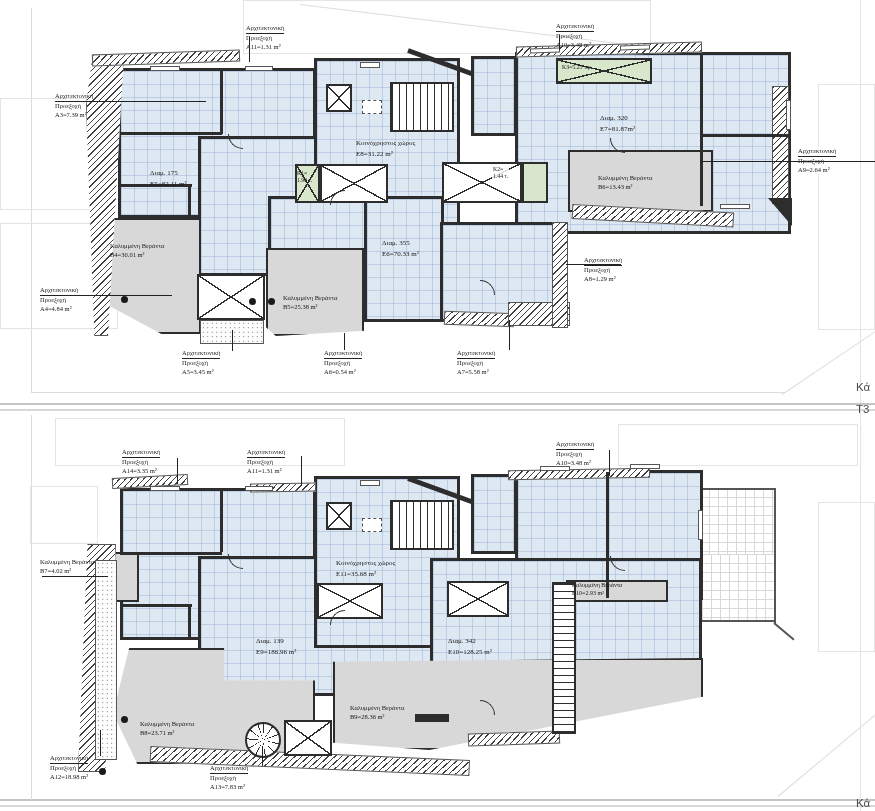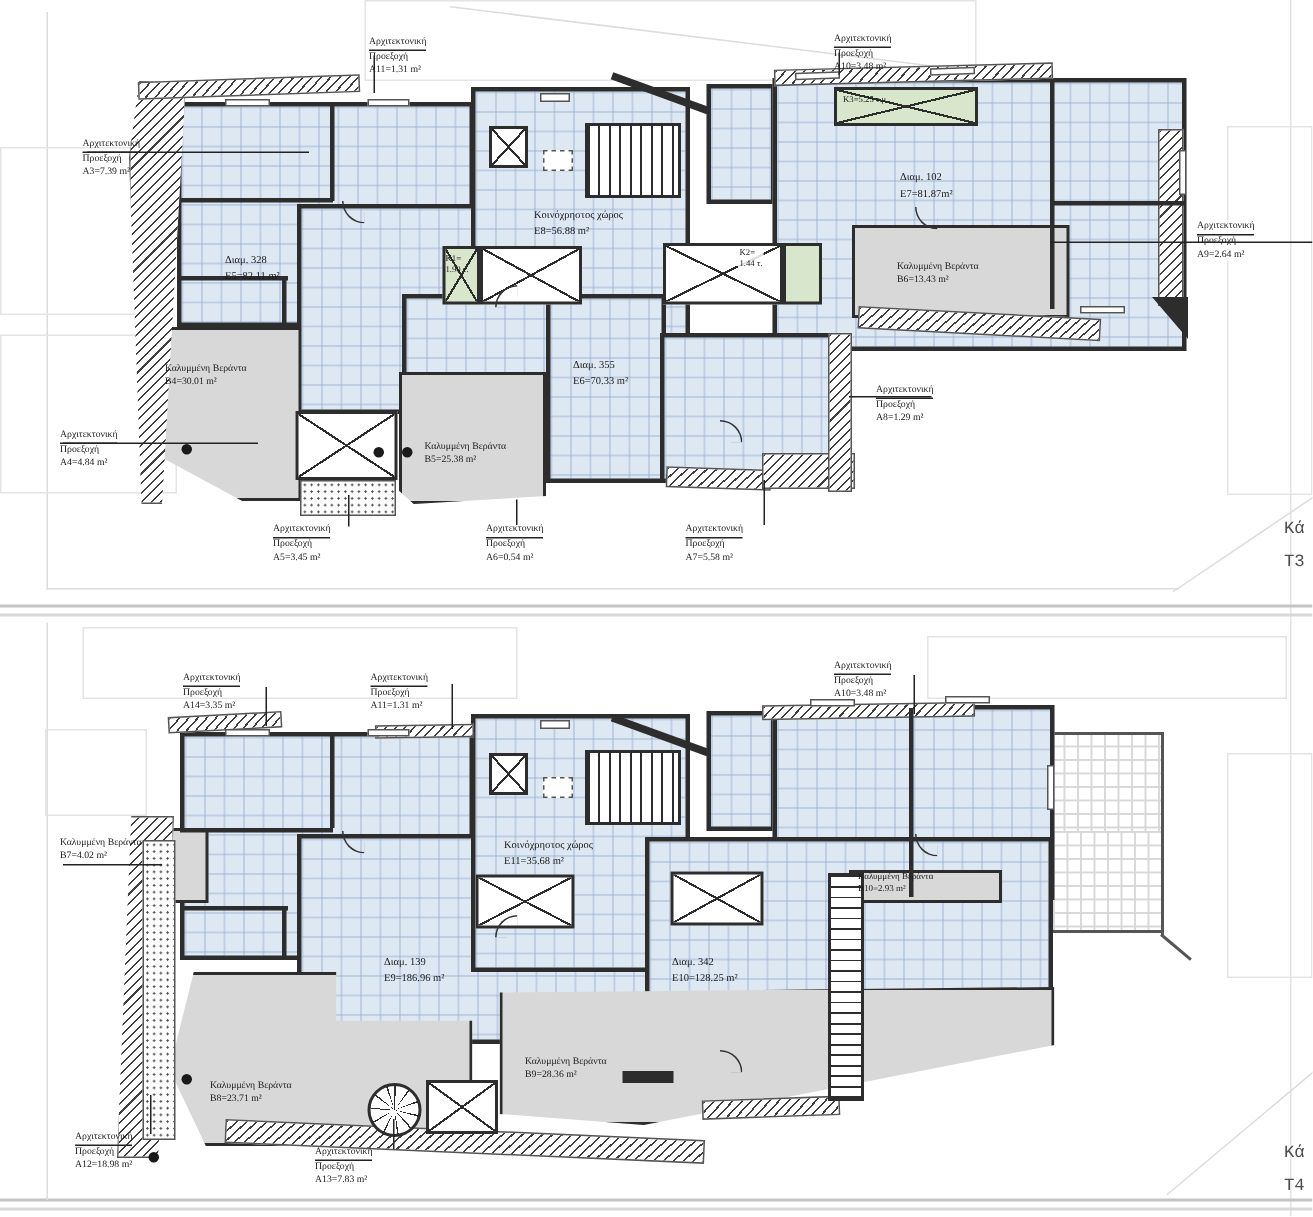"Διαμ. 102" div { text: 102 -> 320 }
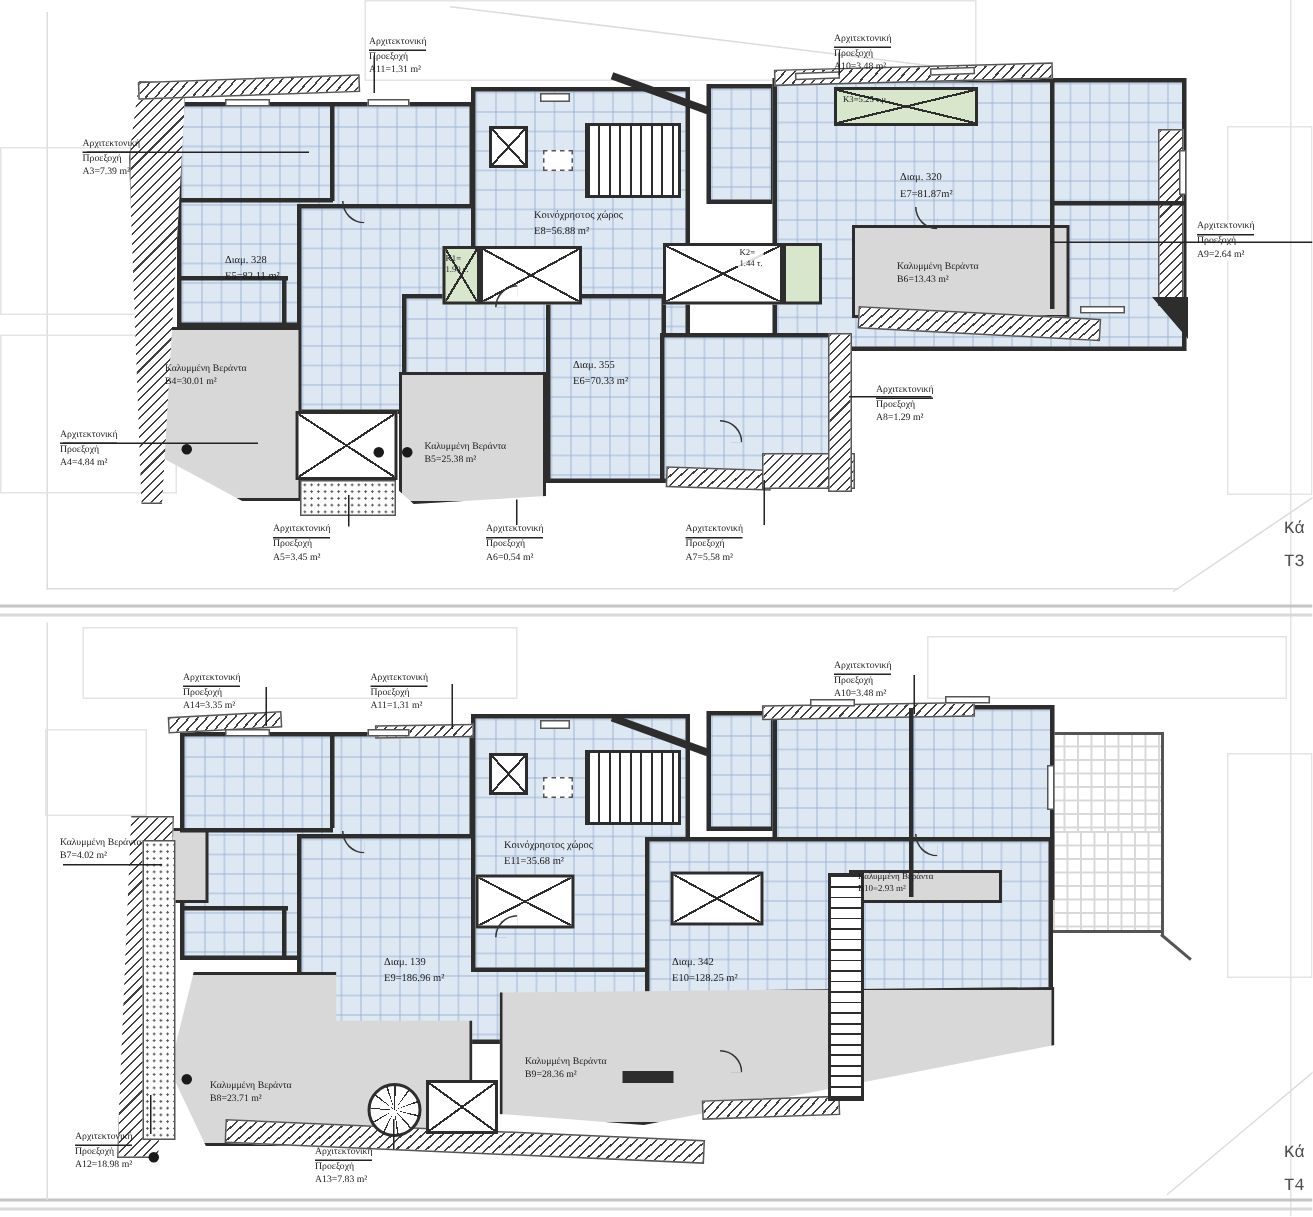"E8=56.88 m²" div { text: 56.88 -> 31.22 }
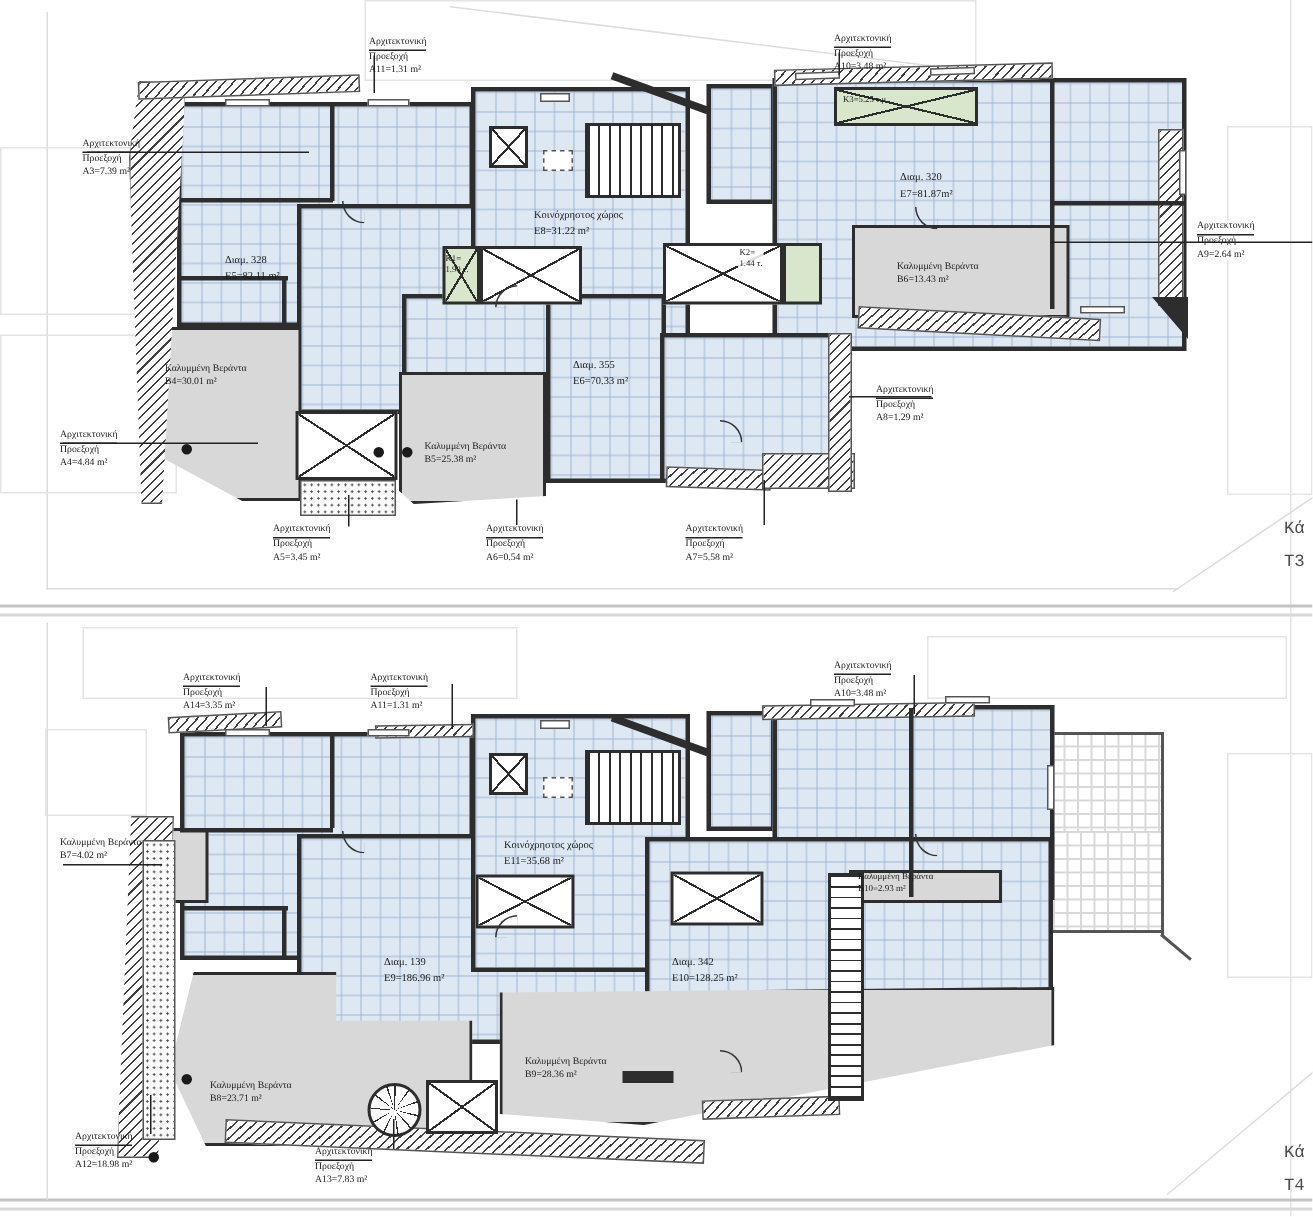"Διαμ. 328" div { text: 328 -> 175 }
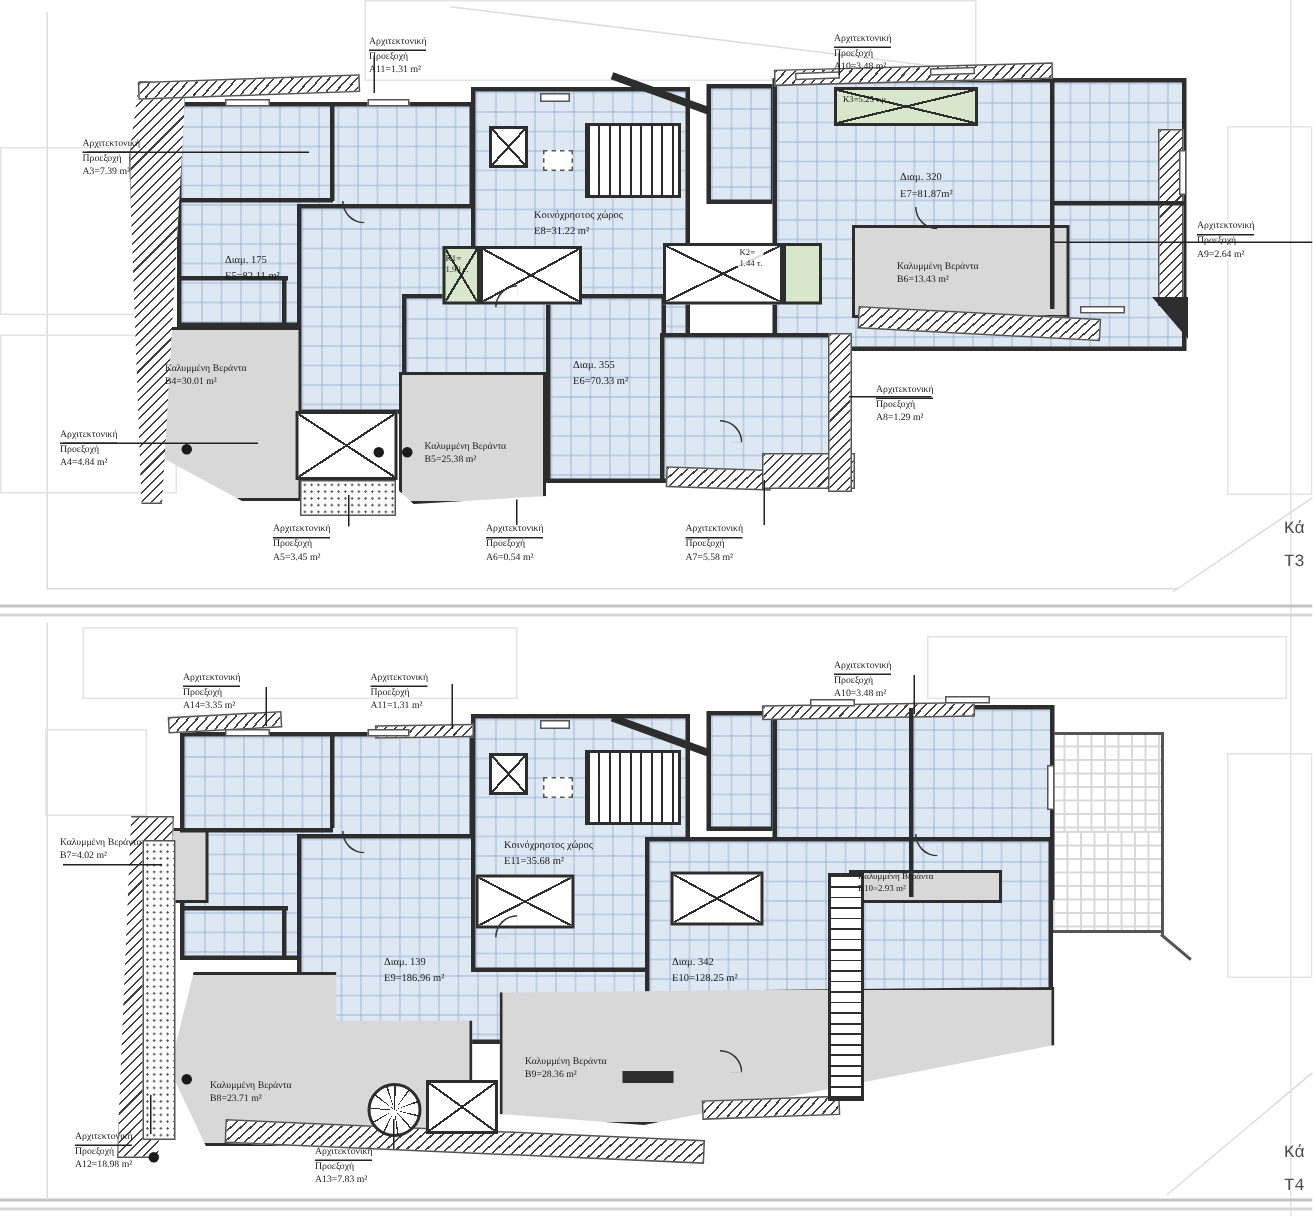"Κά" .corner { font-family: Liberation Mono, monospace -> Liberation Sans, sans-serif; margin-top: none -> 34px }
